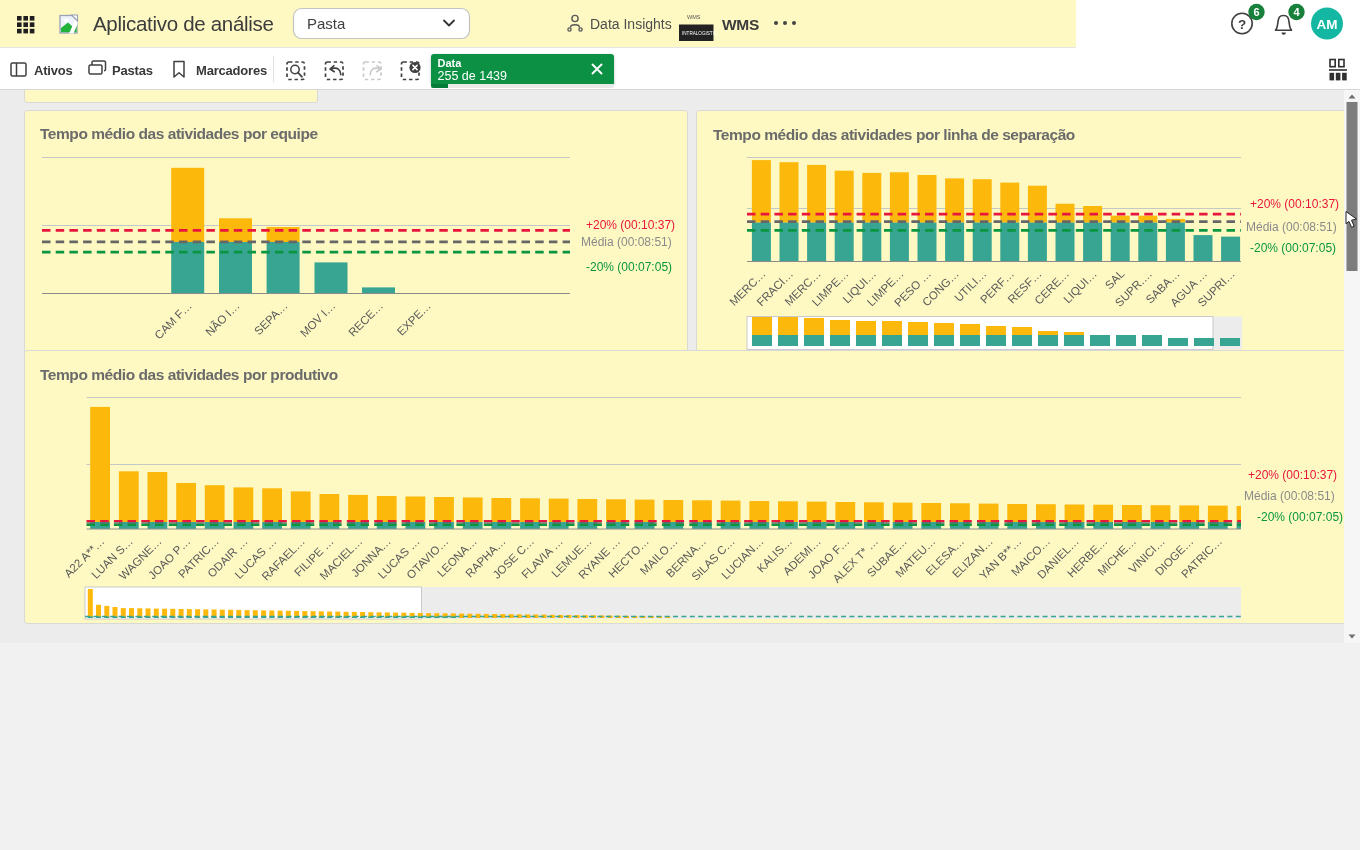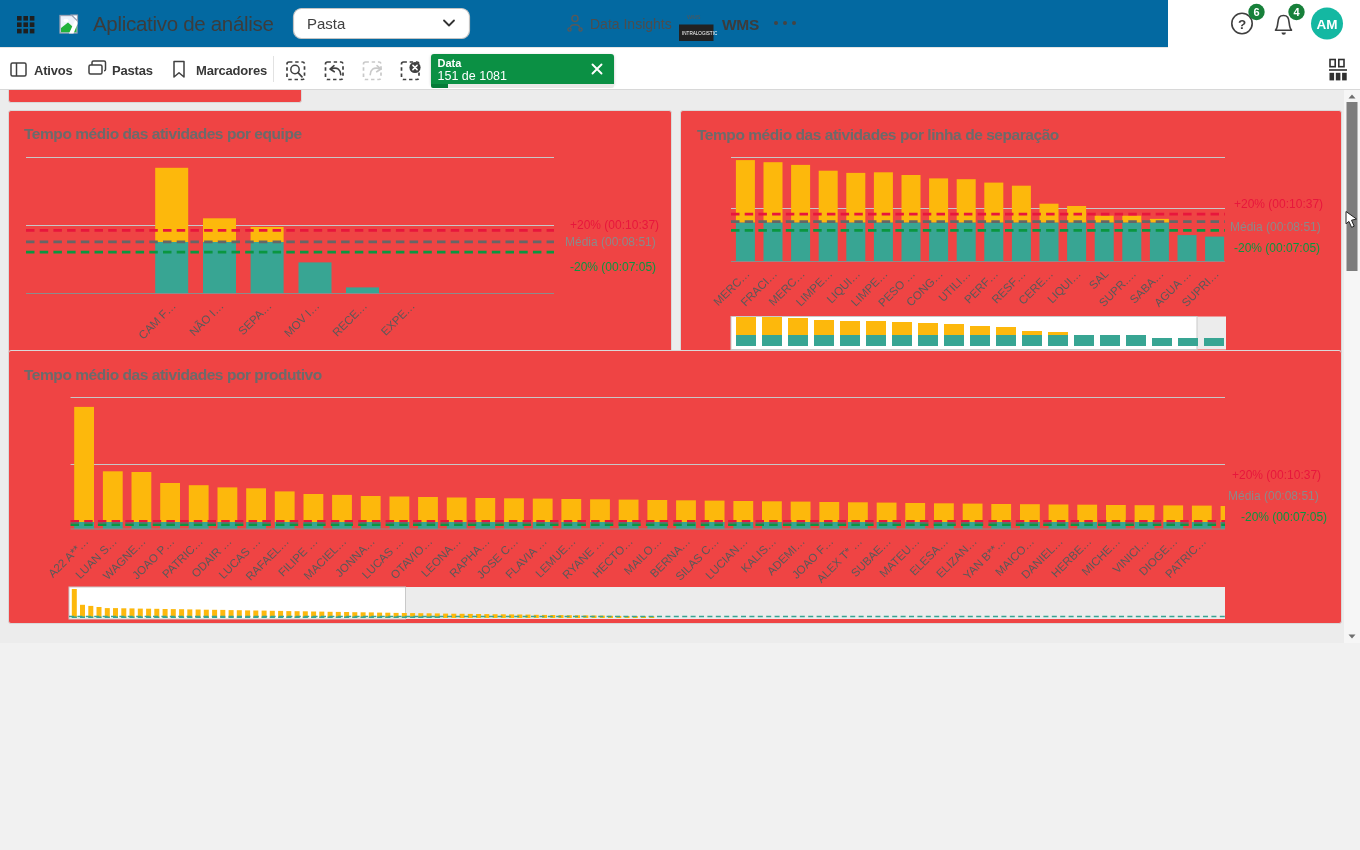"Aplicativo de análise" div { background: #0369a1 -> #fef9c3; width: 1168px -> 1076px }
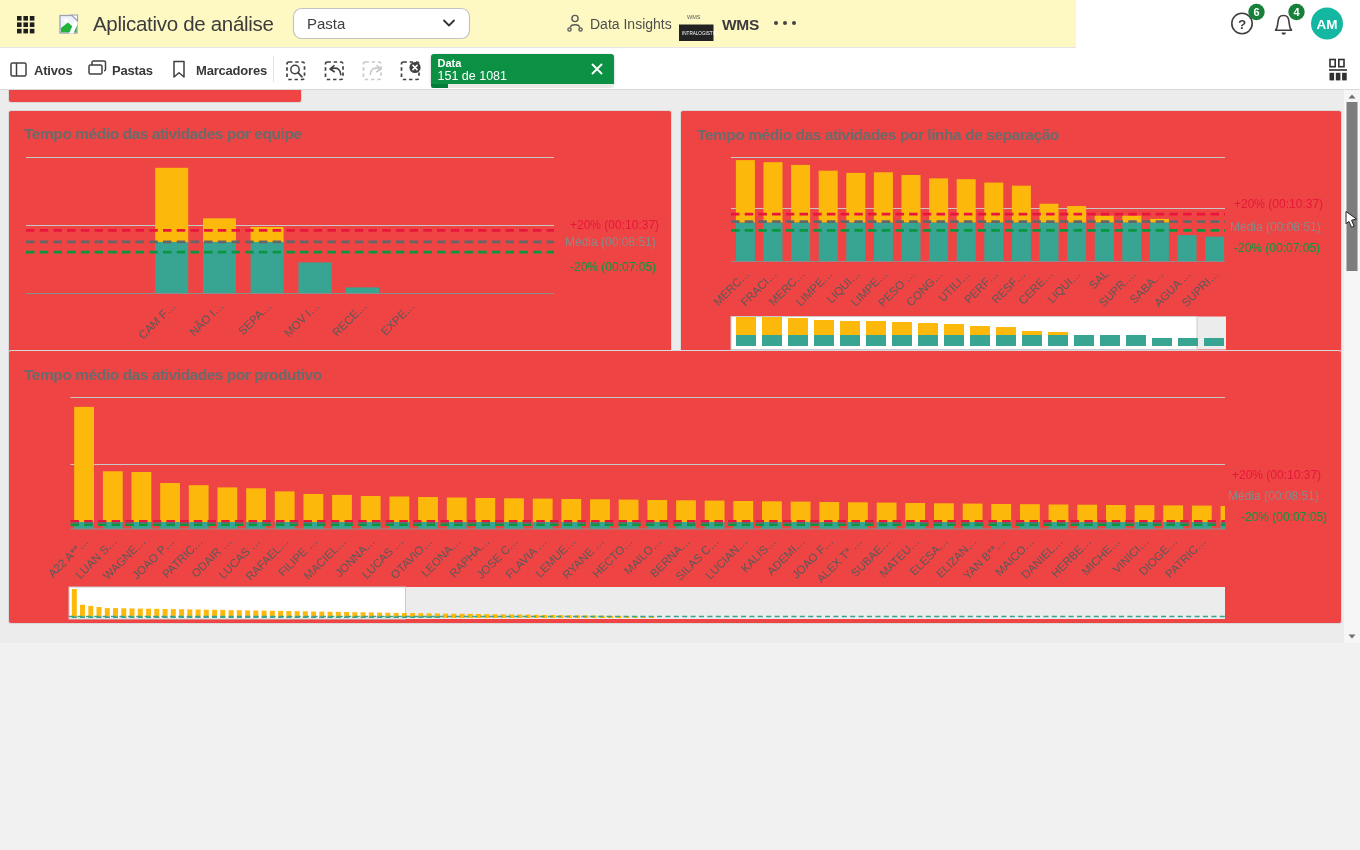"151 de 1081" div { text: 151 de 1081 -> 255 de 1439 }
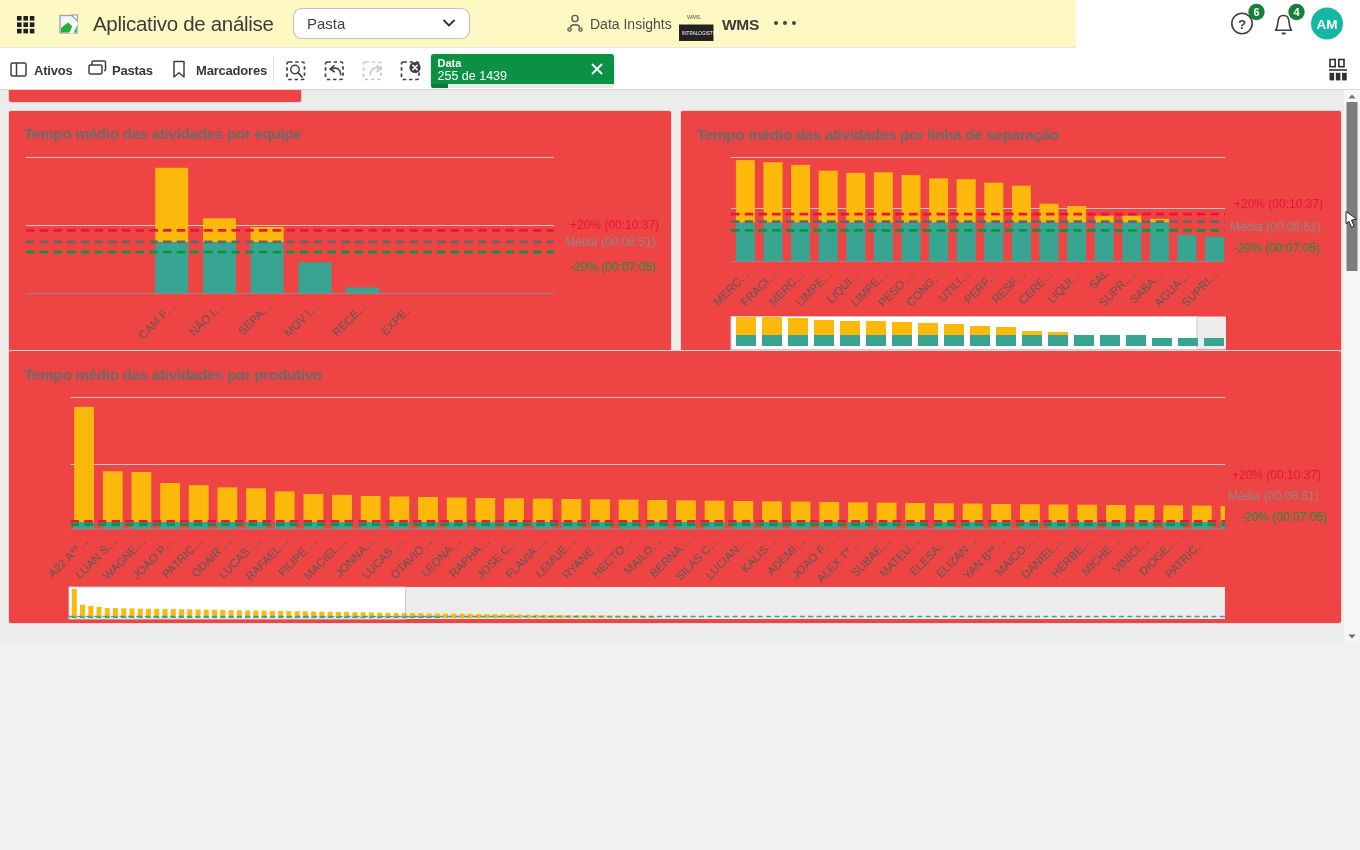"Tempo médio das atividades por" .card { background: #ef4444 -> #fef9c3; margin-left: none -> 16px }
